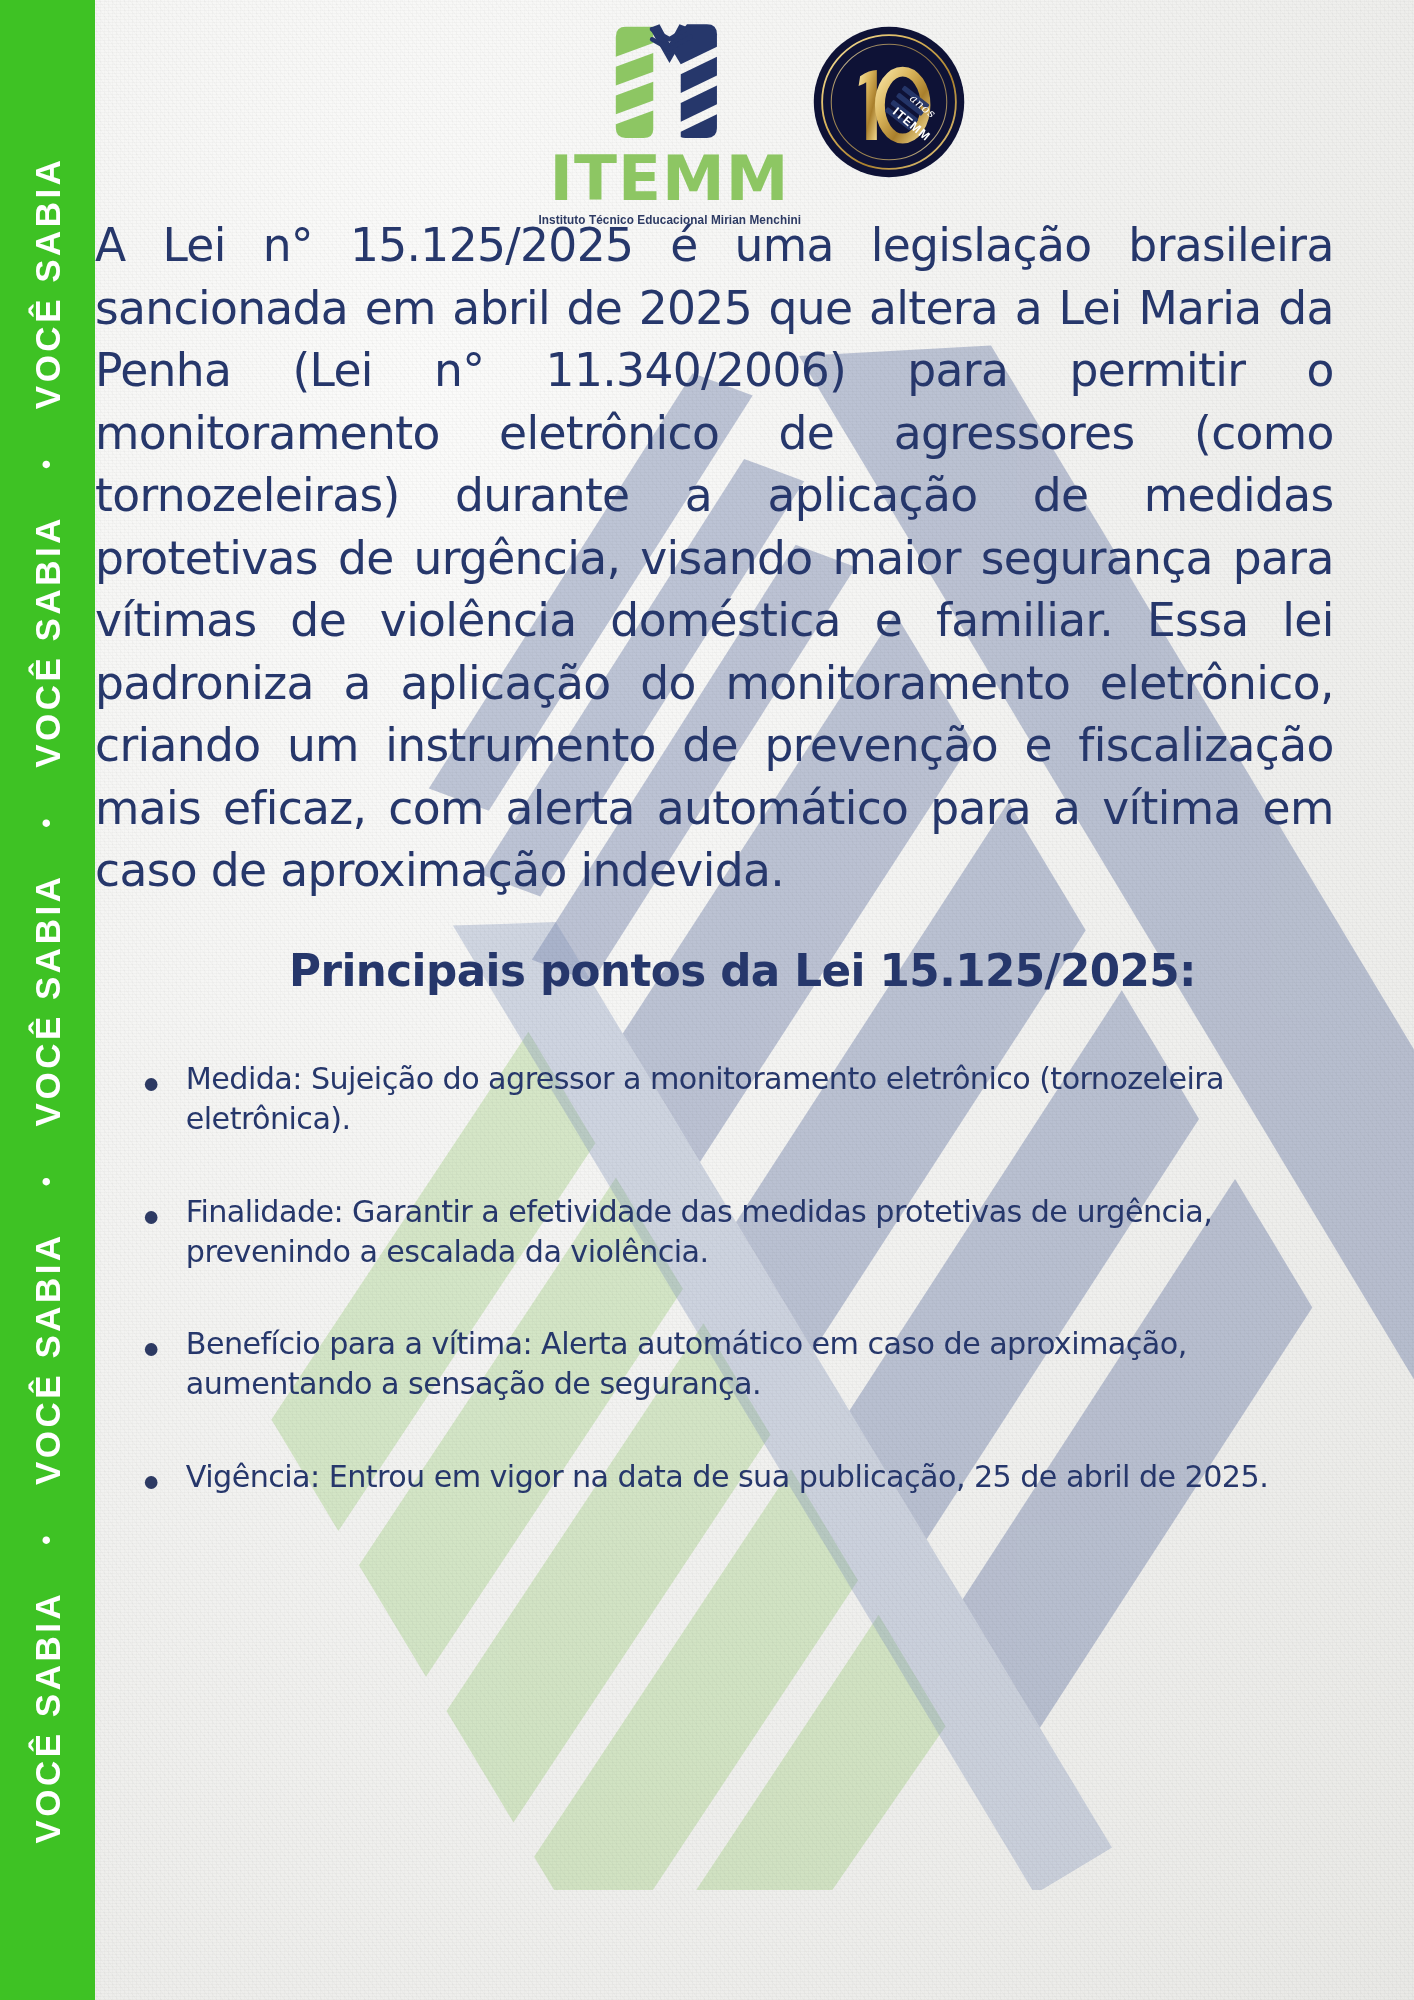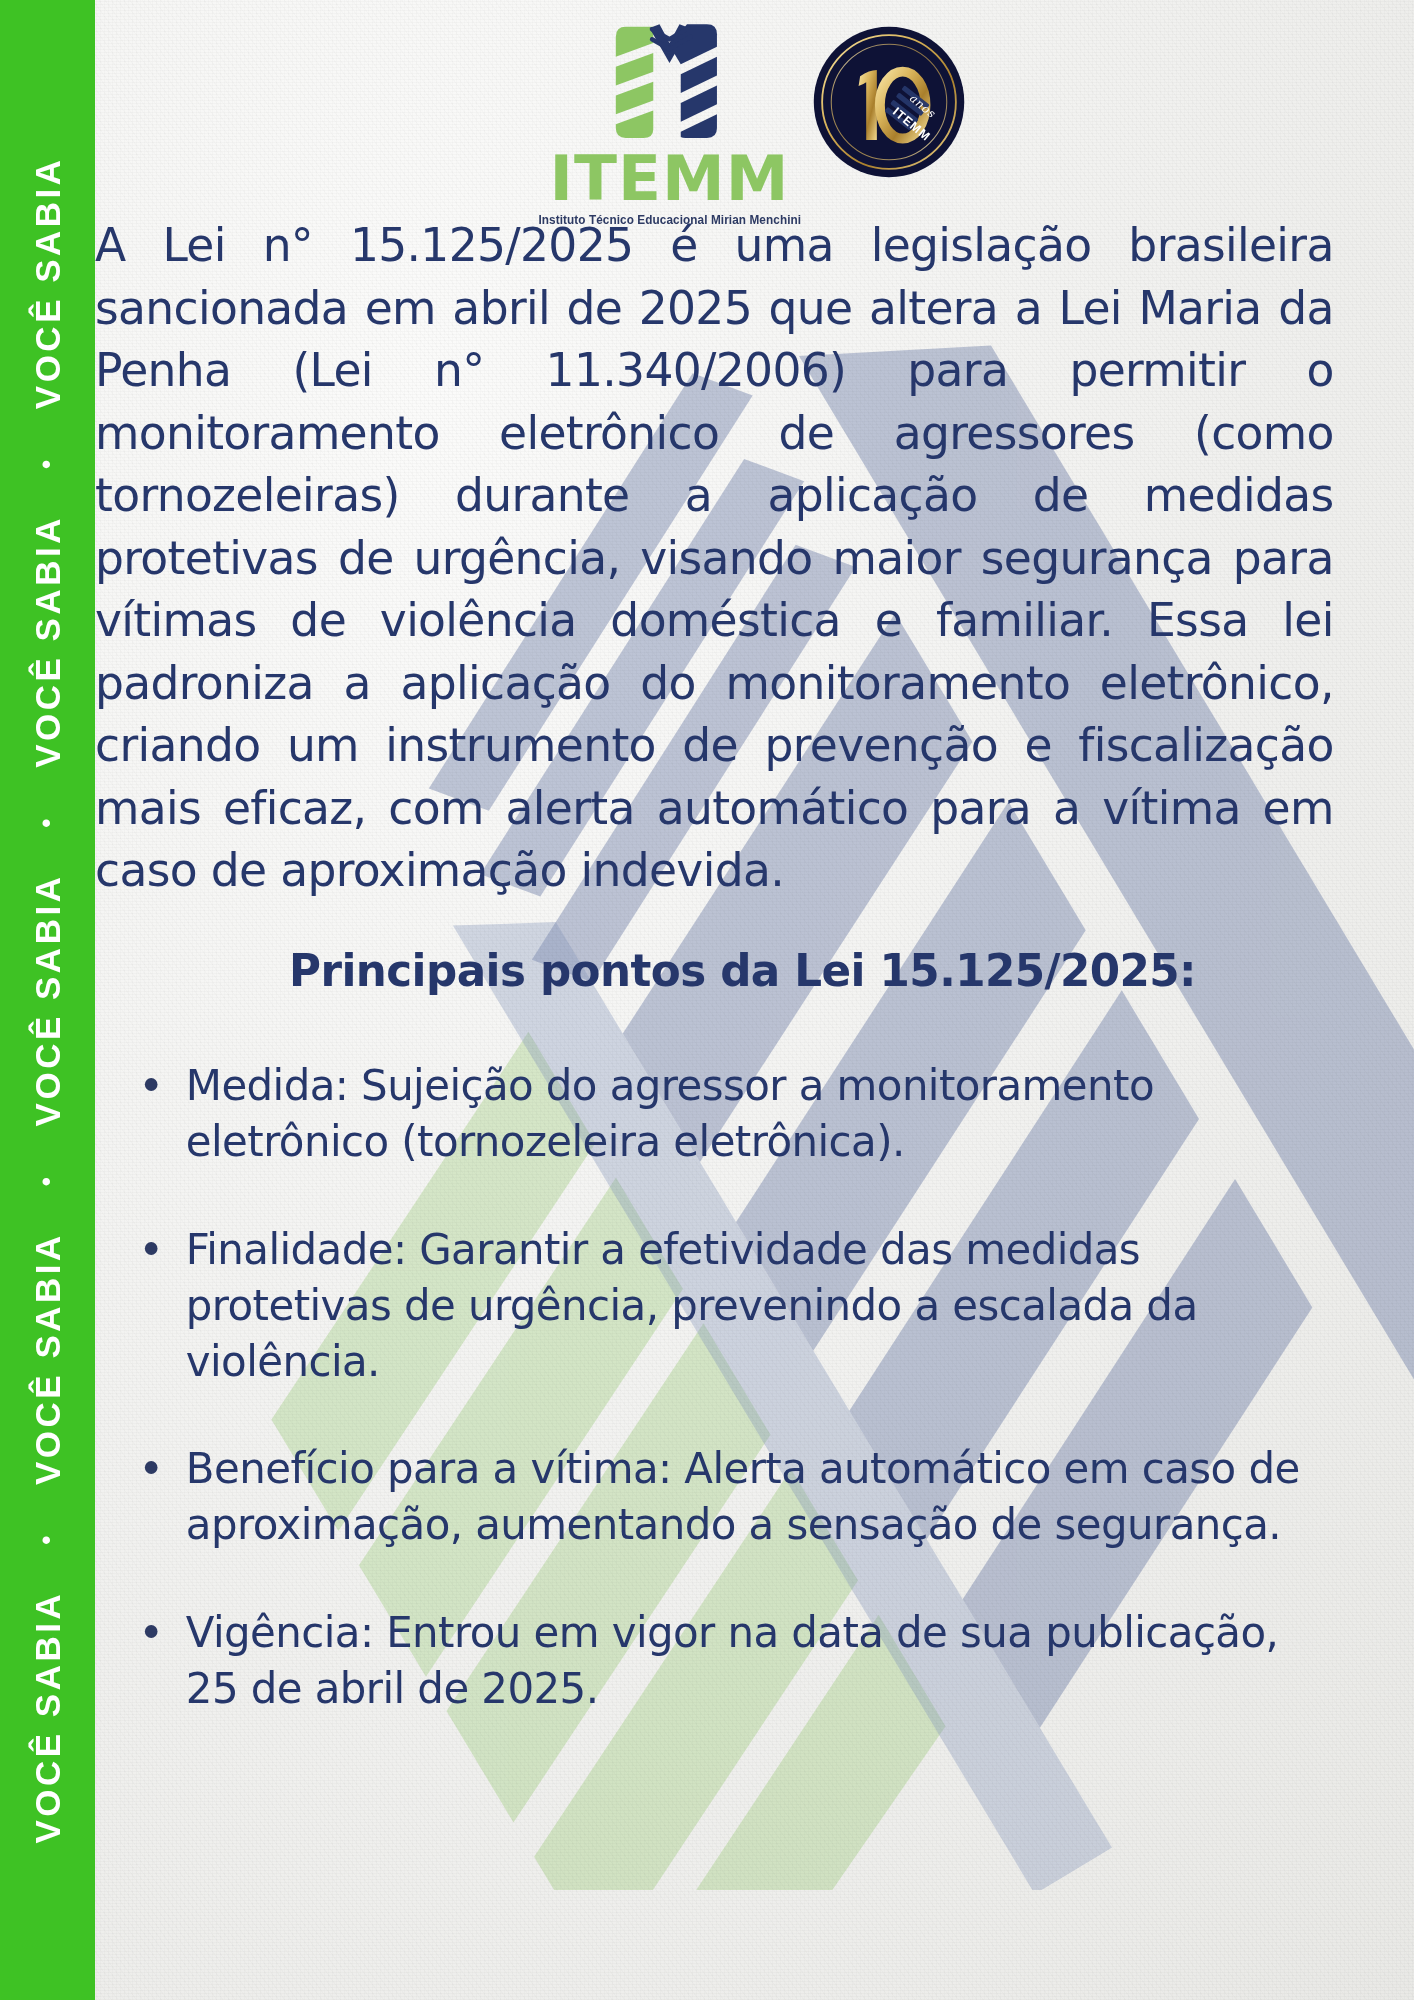"Medida: Sujeição do agressor a" #bullet-list { font-size: 43px -> 31px }
